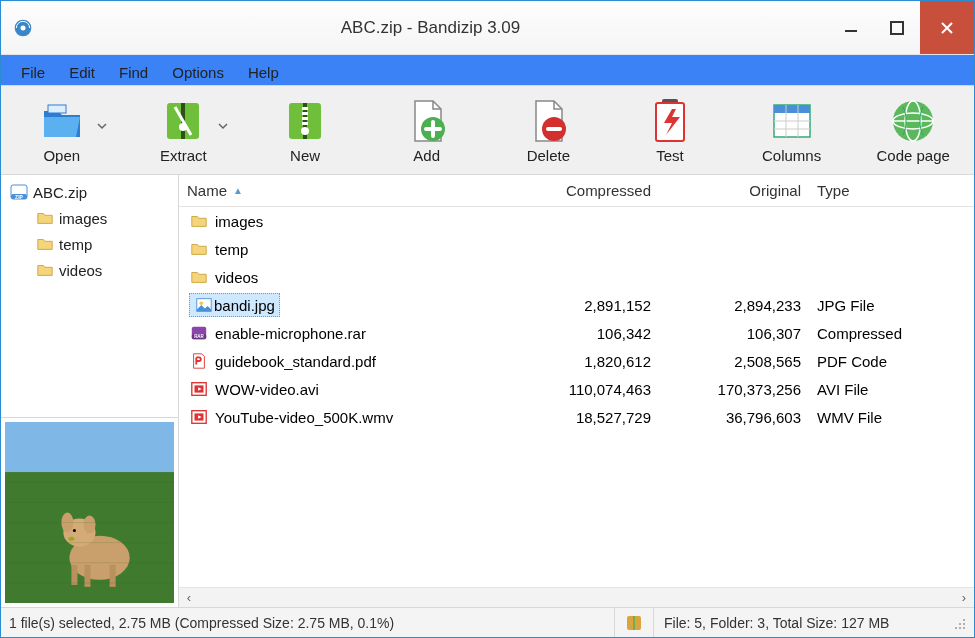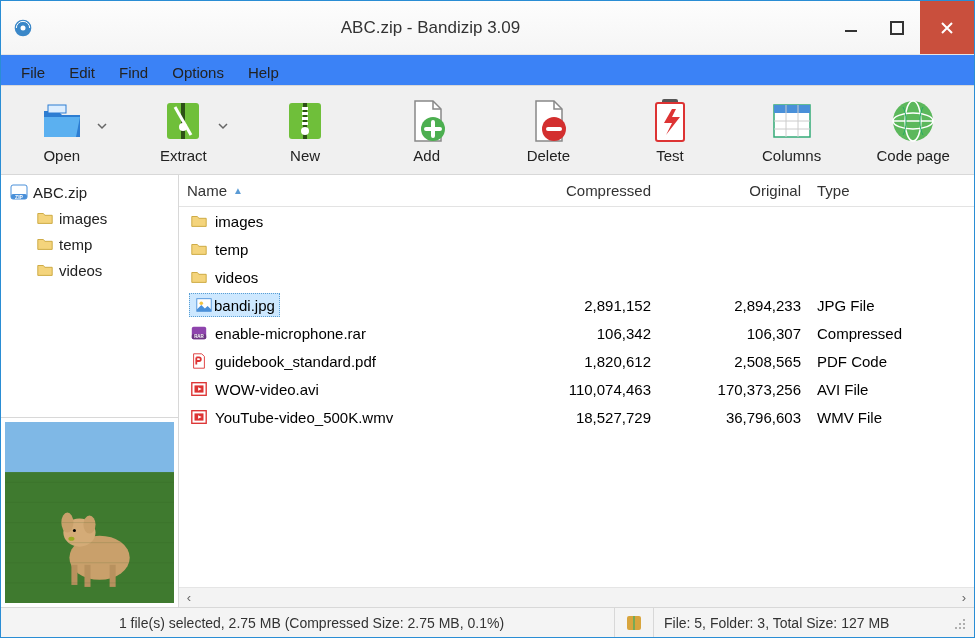"1 file(s) selected, 2.75 MB" .statusbar { text-align: center -> none }
